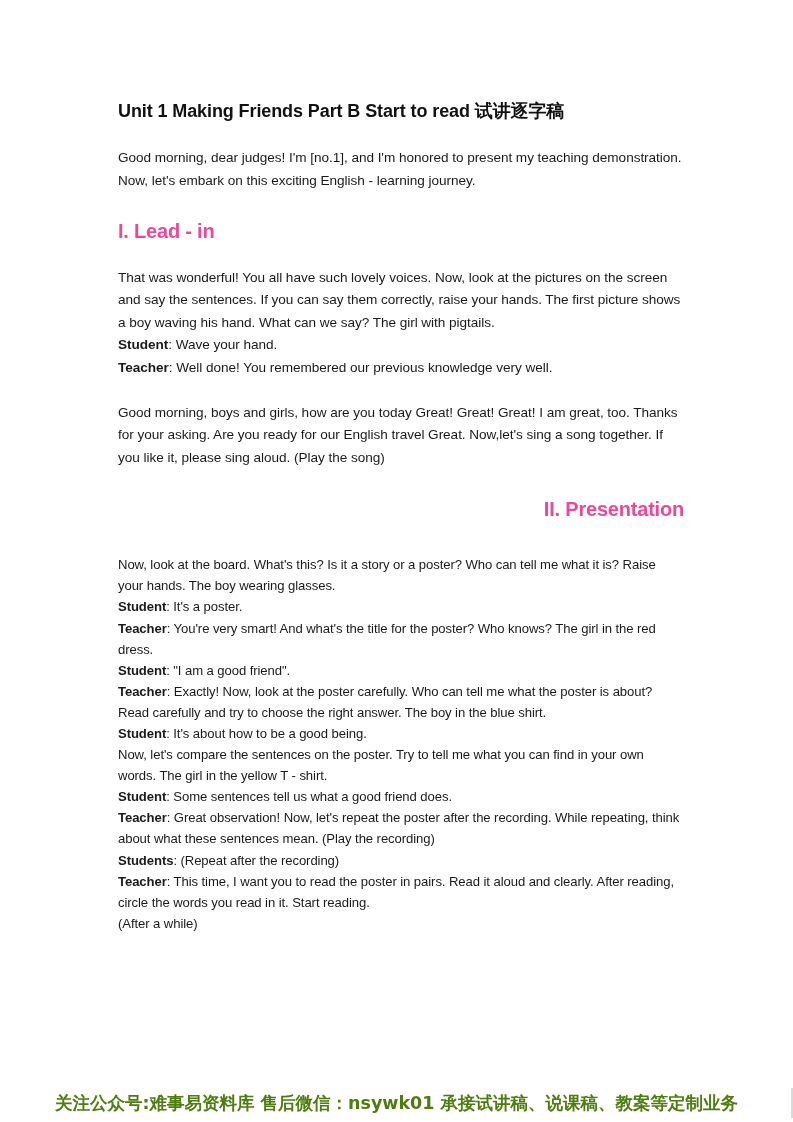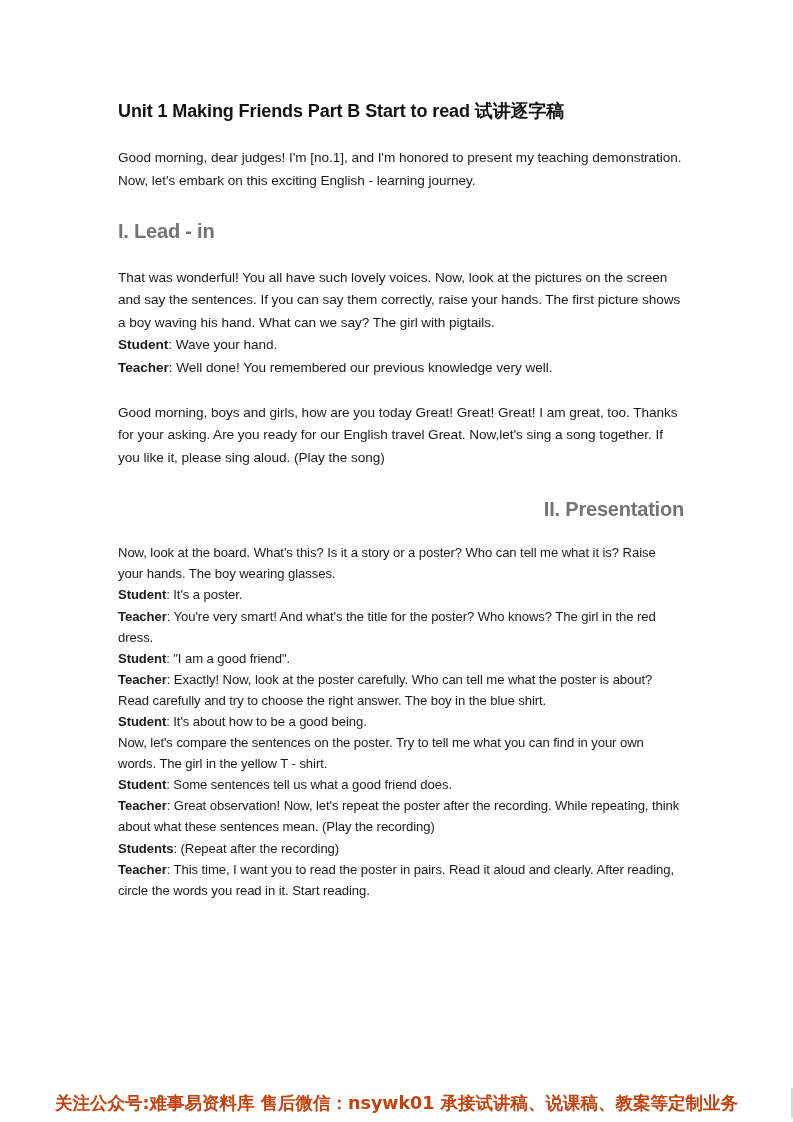"I. Lead - in" .section-heading { color: #737373 -> #ec4899 }
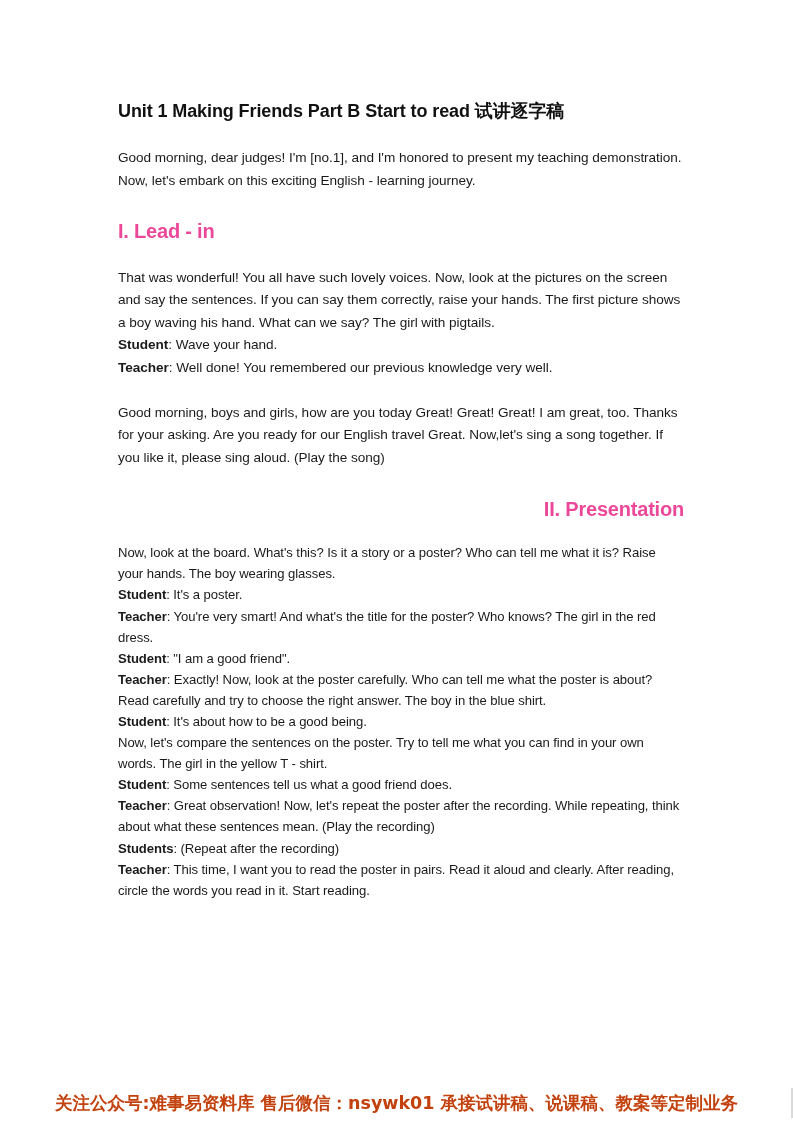"Now, look at the board." .para-block.tight { margin-top: 20px -> 32px }
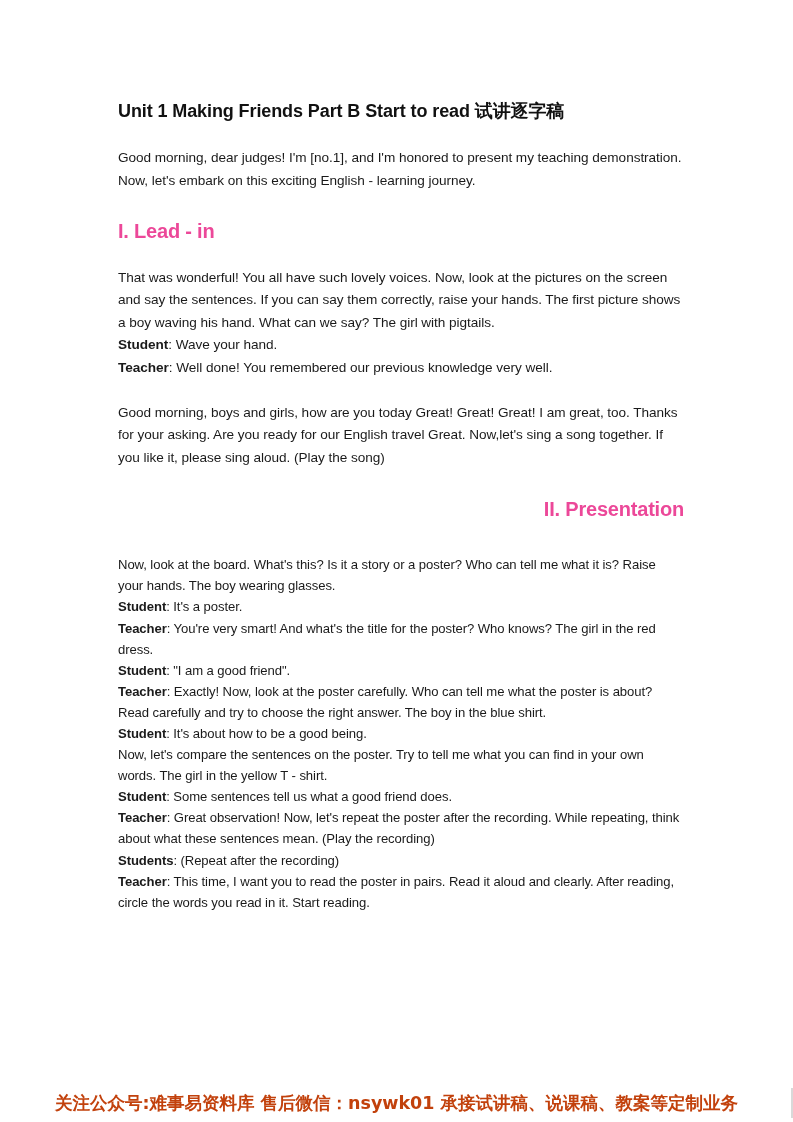"(After a while)" p { html: none -> <p><span>(After a while)</span></p> }
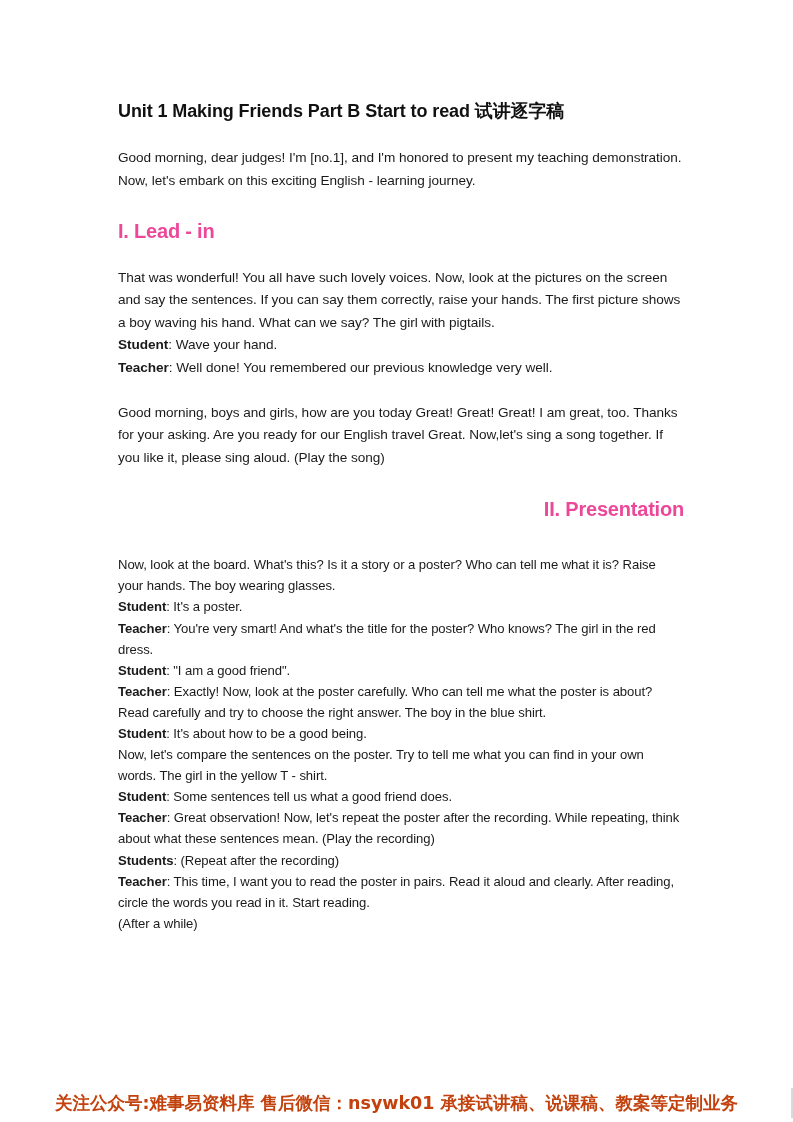"关注公众号:难事易资料库 售后微信：nsywk01" .footer-text { color: #c2410c -> #4d7c0f }
